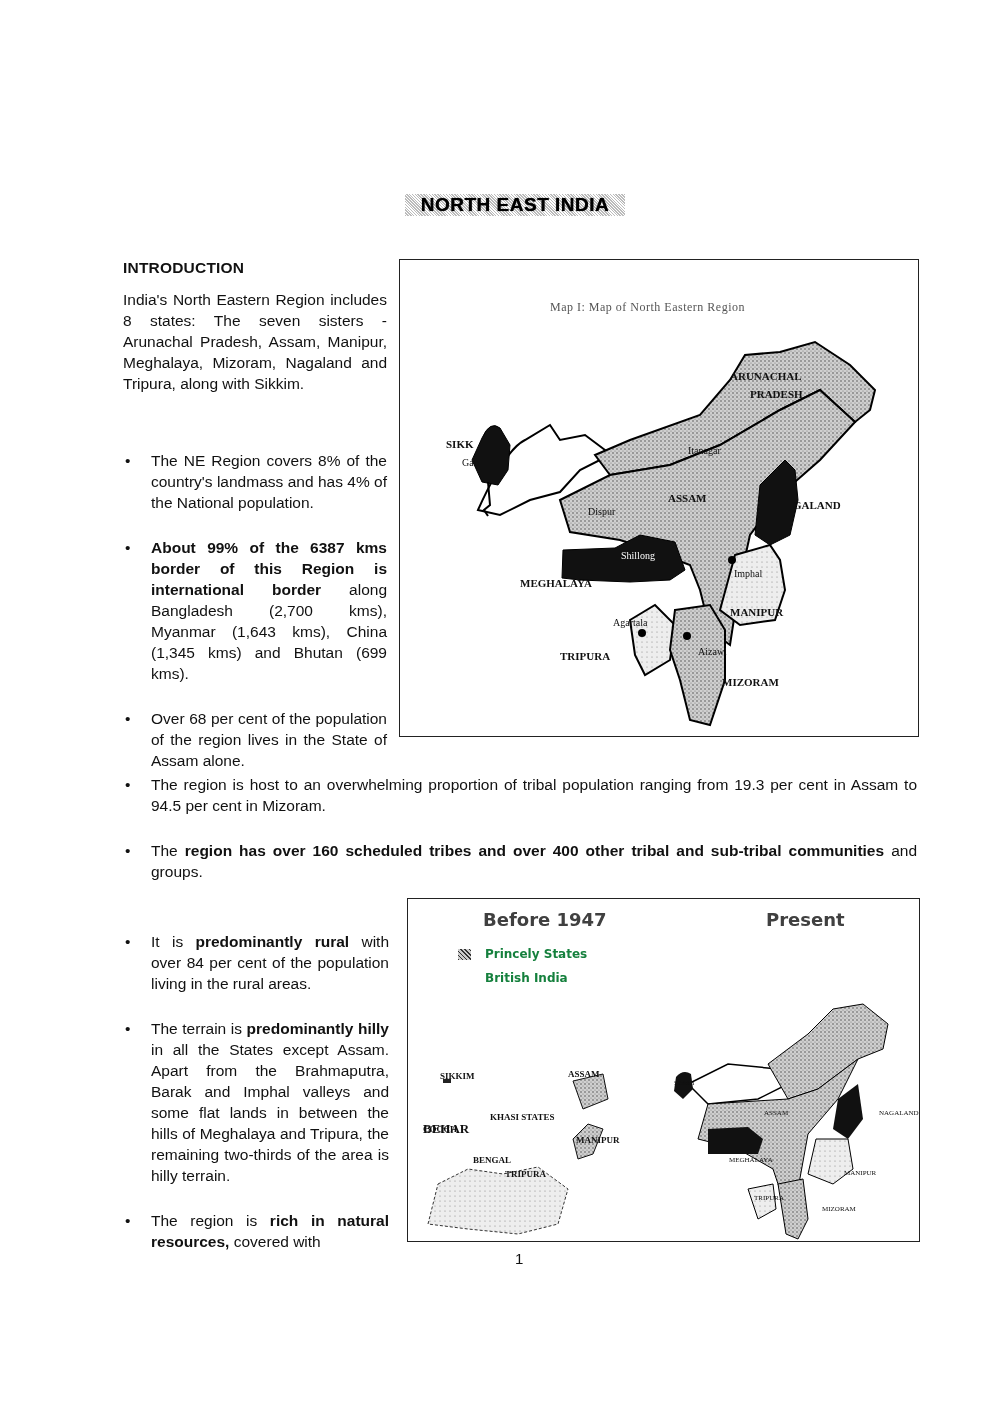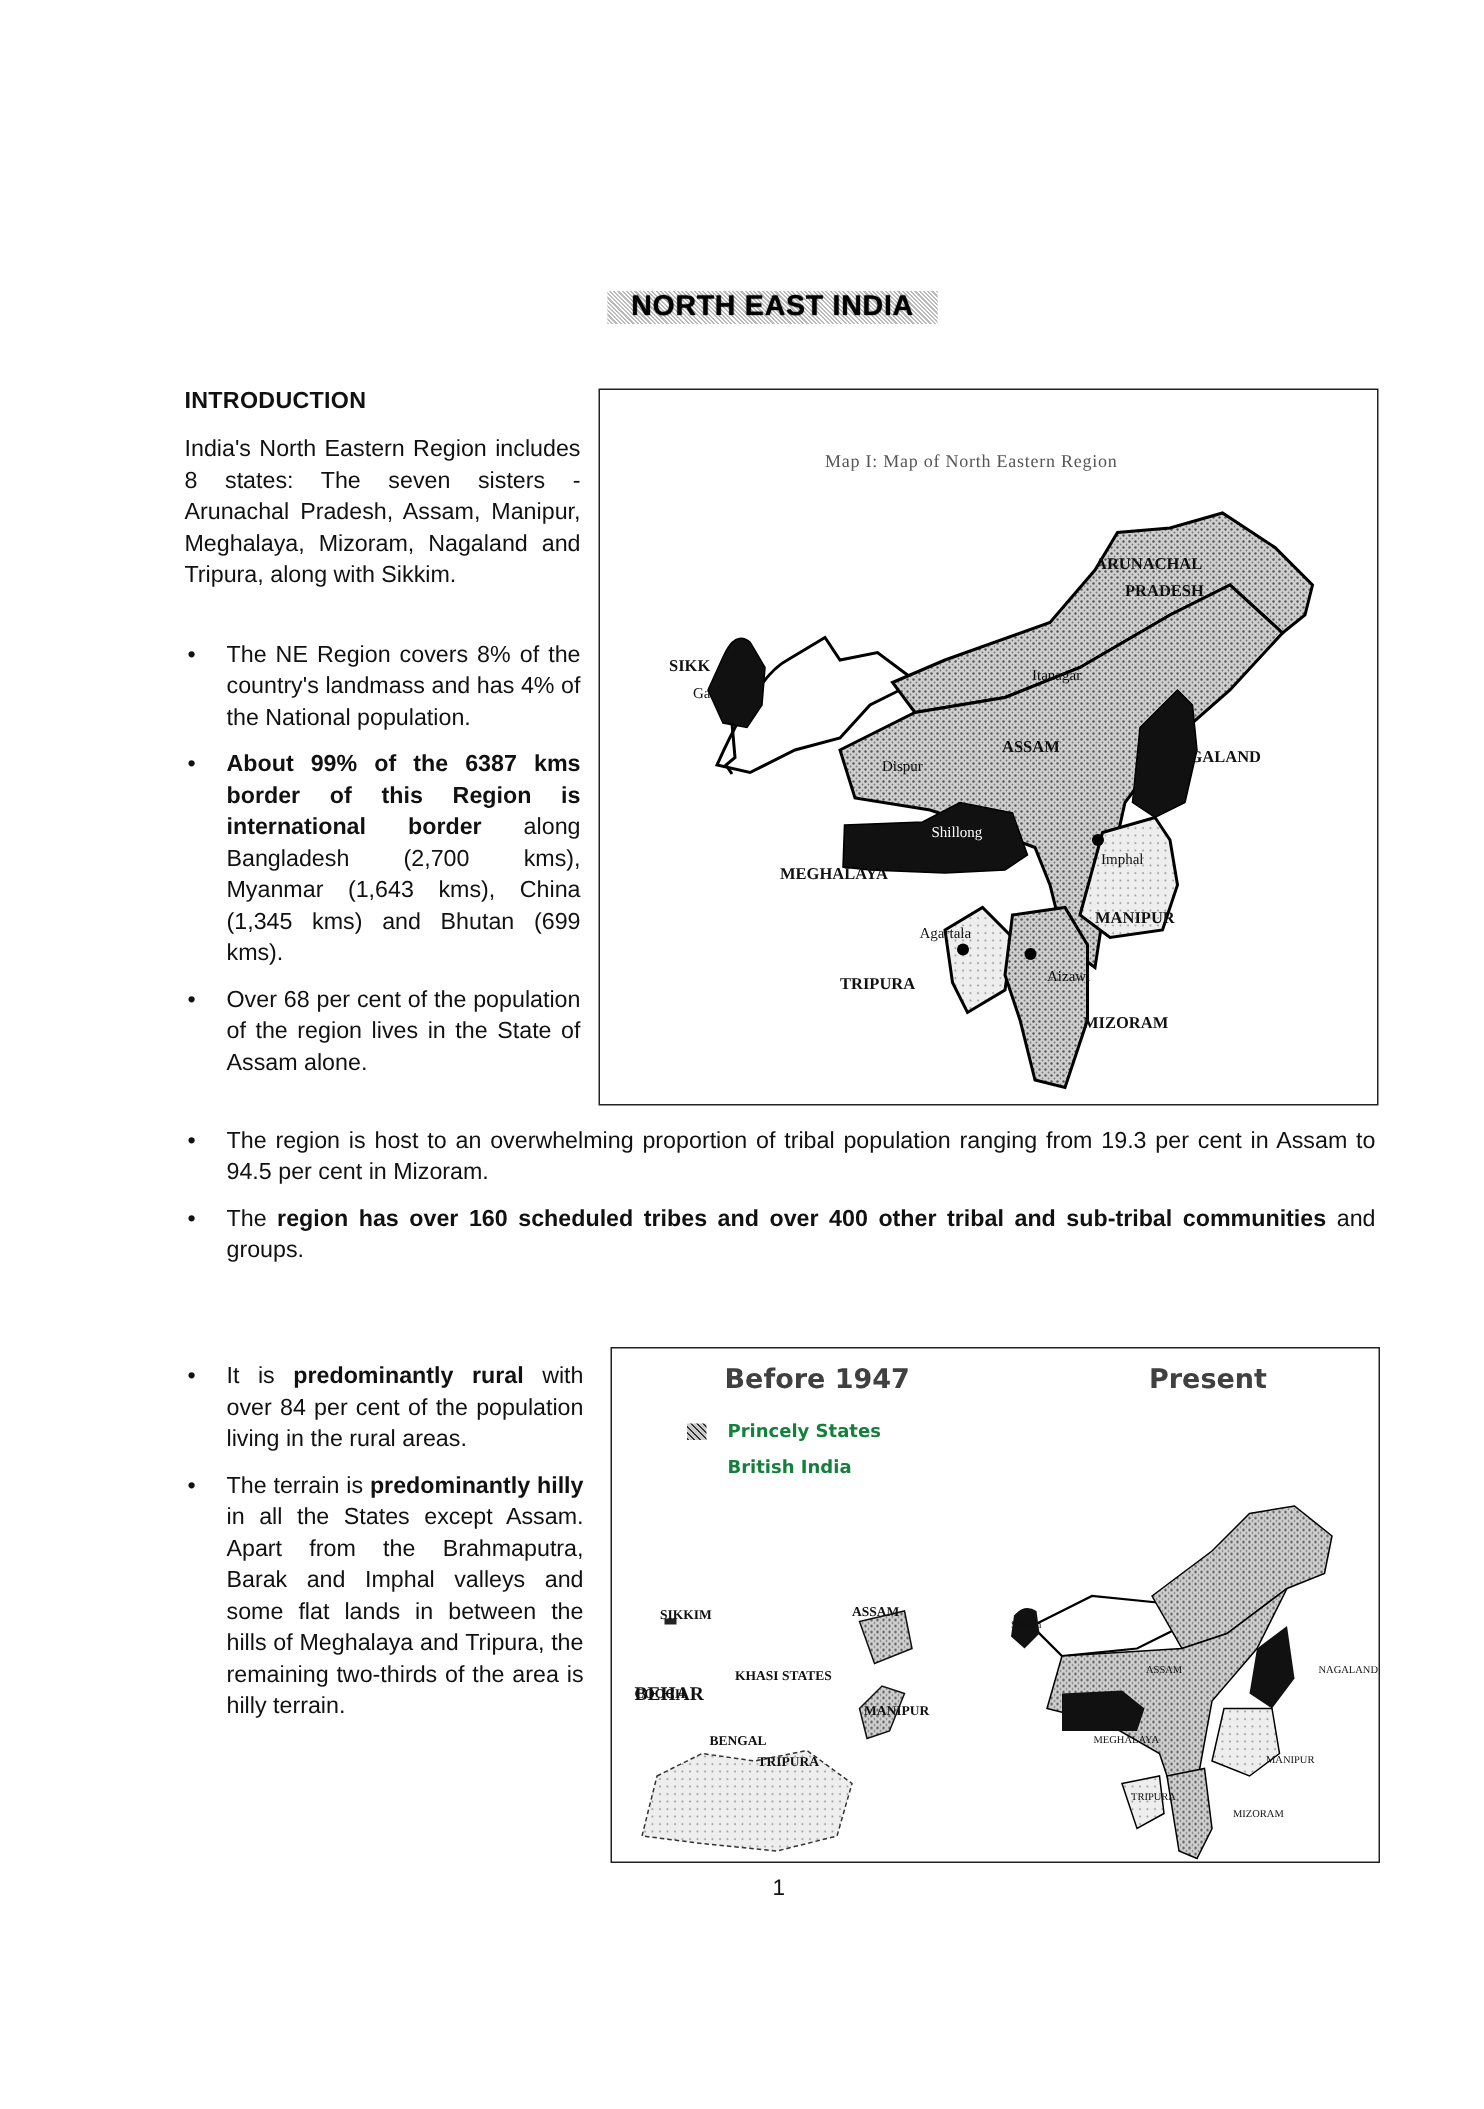"The NE Region covers 8%" ul.bullets li { margin-top: none -> 24px }
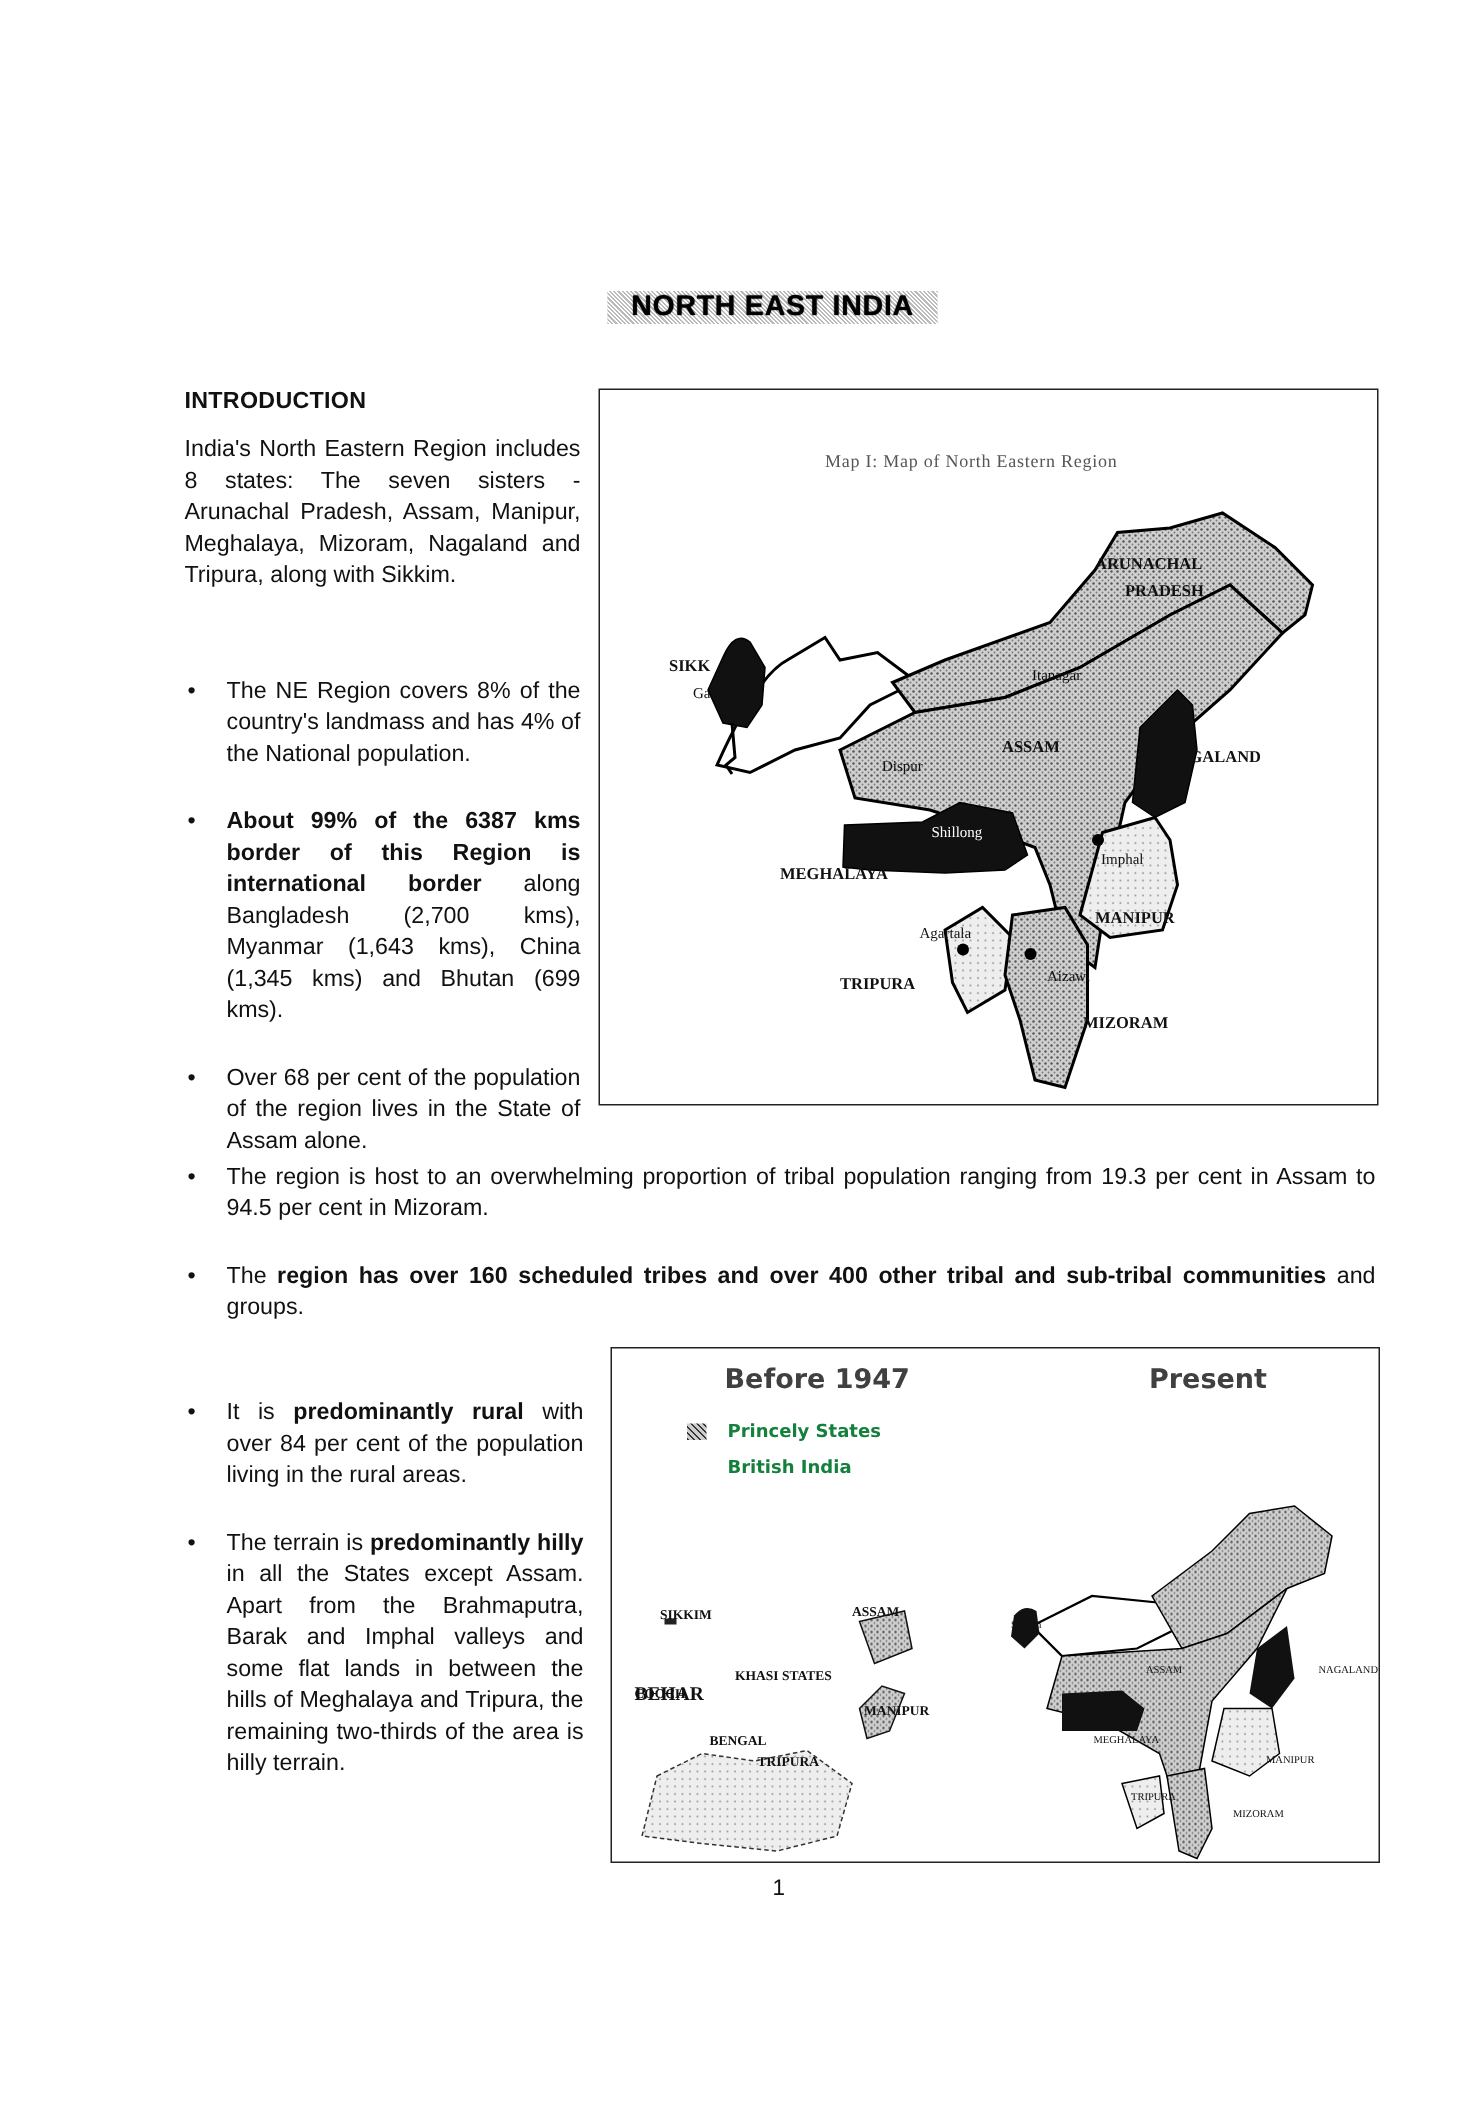"The region is rich in" li { html: none -> <li><span>The region is </span><b>rich in natural resources,</b><span> covered with</span></li> }
